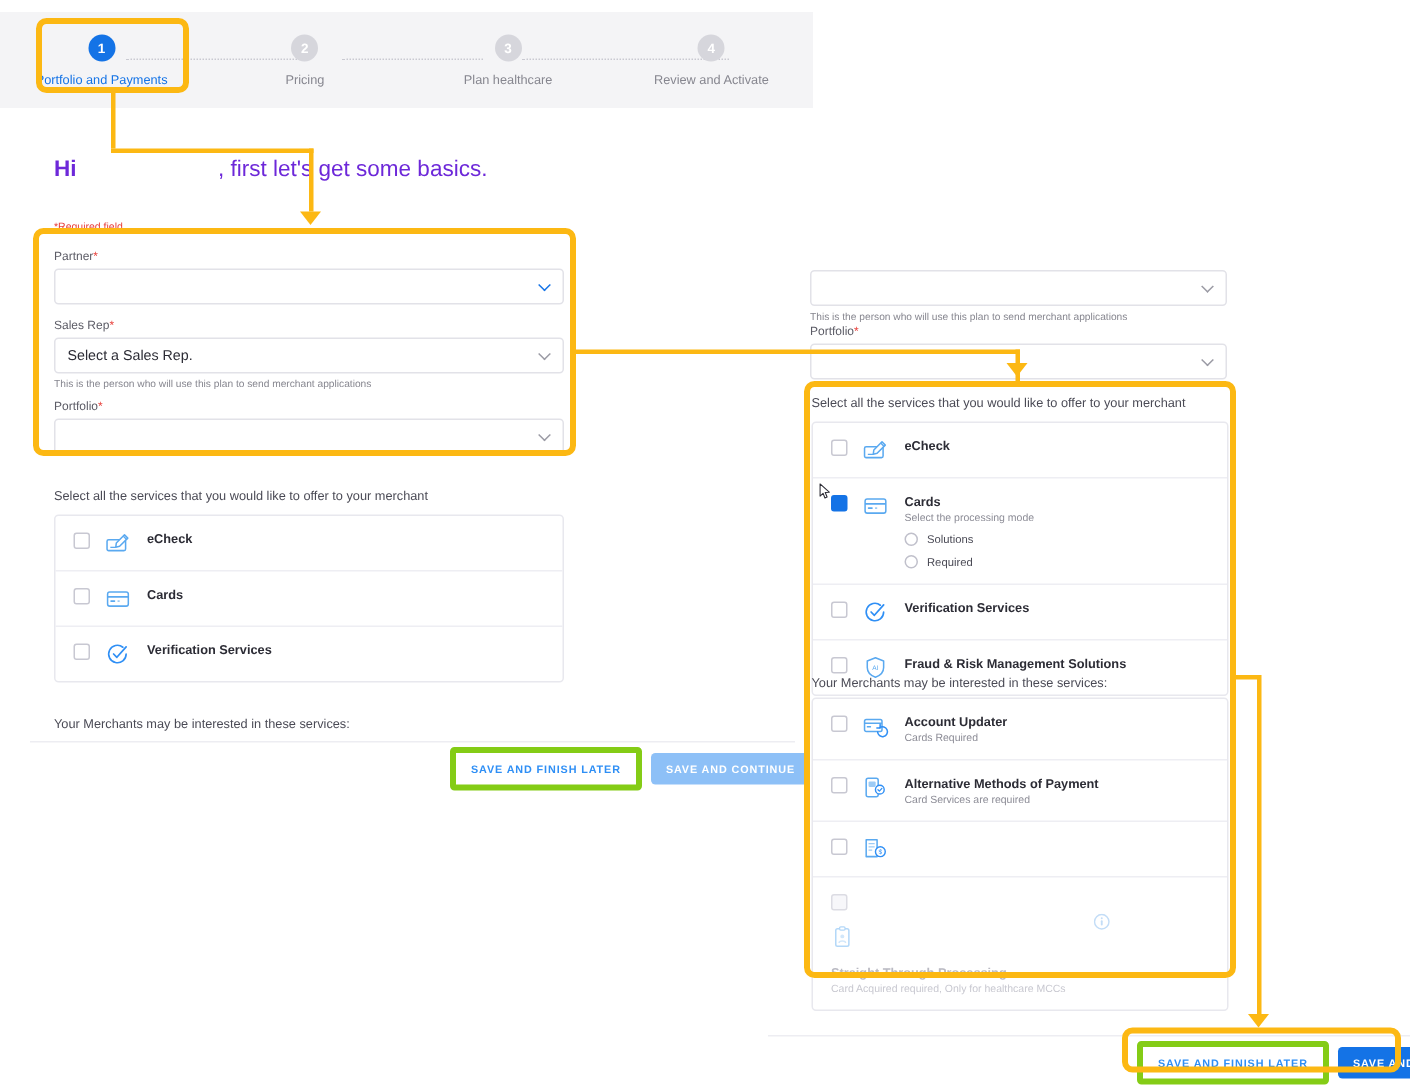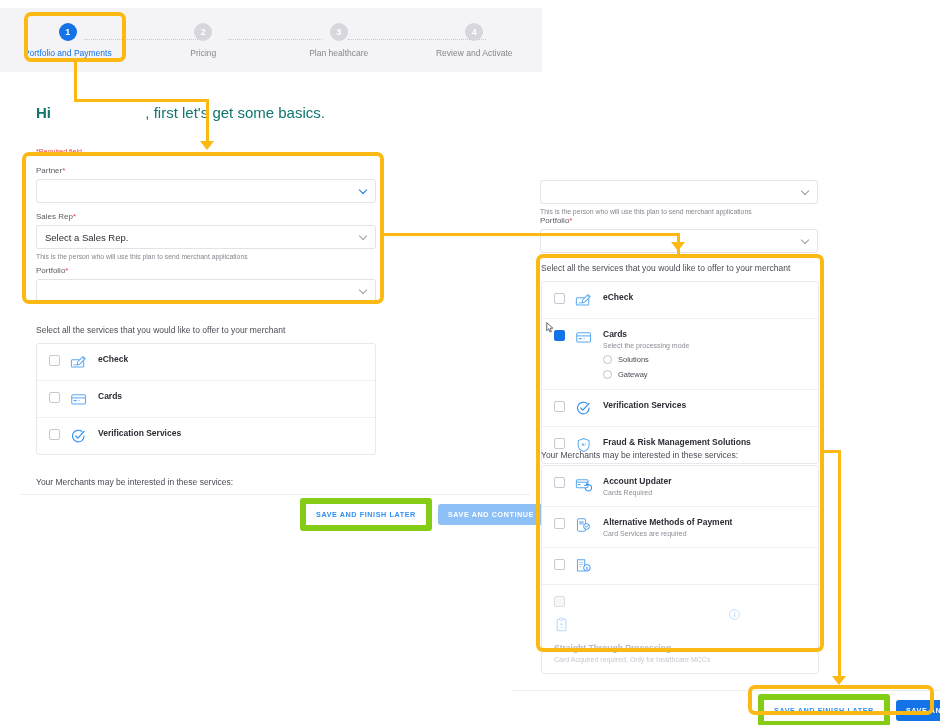"Hi , first let's get" div { color: #0f766e -> #6d28d9 }
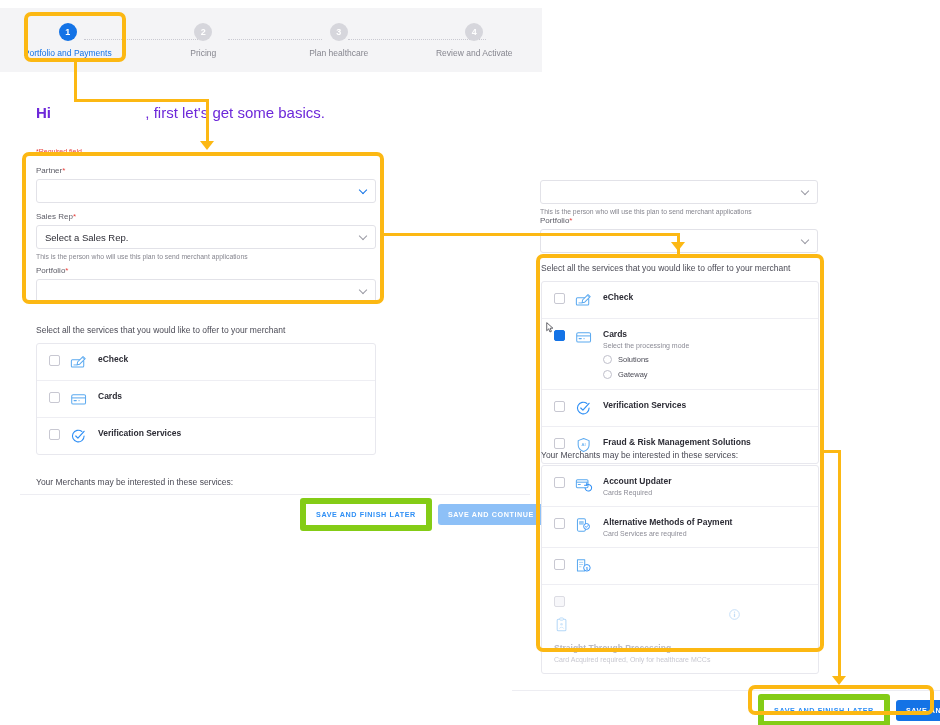"Gateway" span.radio-lbl { text: Gateway -> Required }
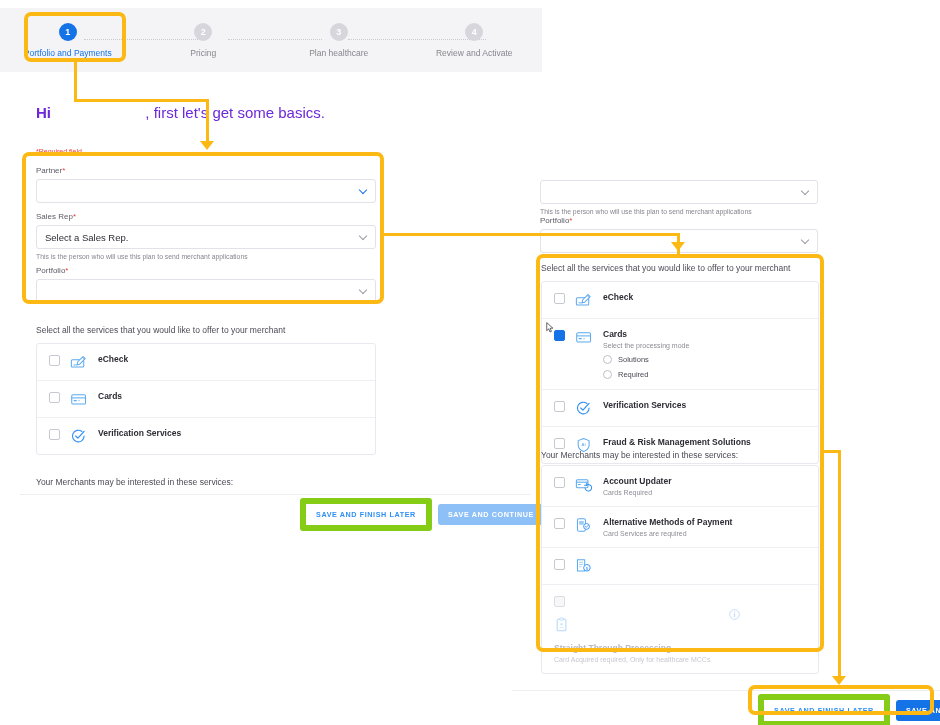"SAVE AND FINISH LATER" .btn.ghost { border: 6px solid #84cc16 -> 4px solid #84cc16 }
